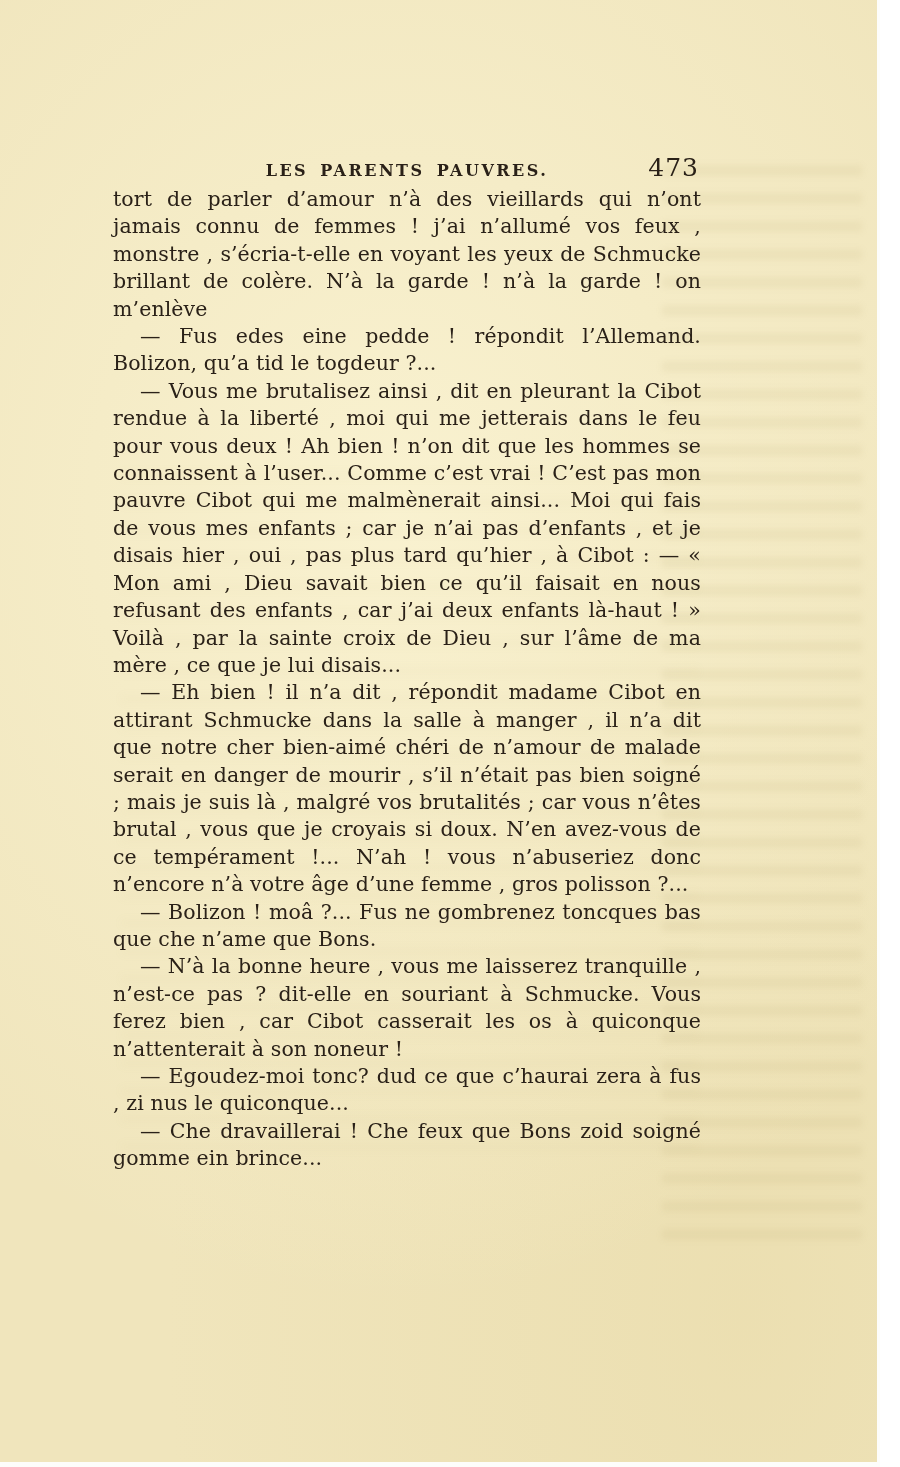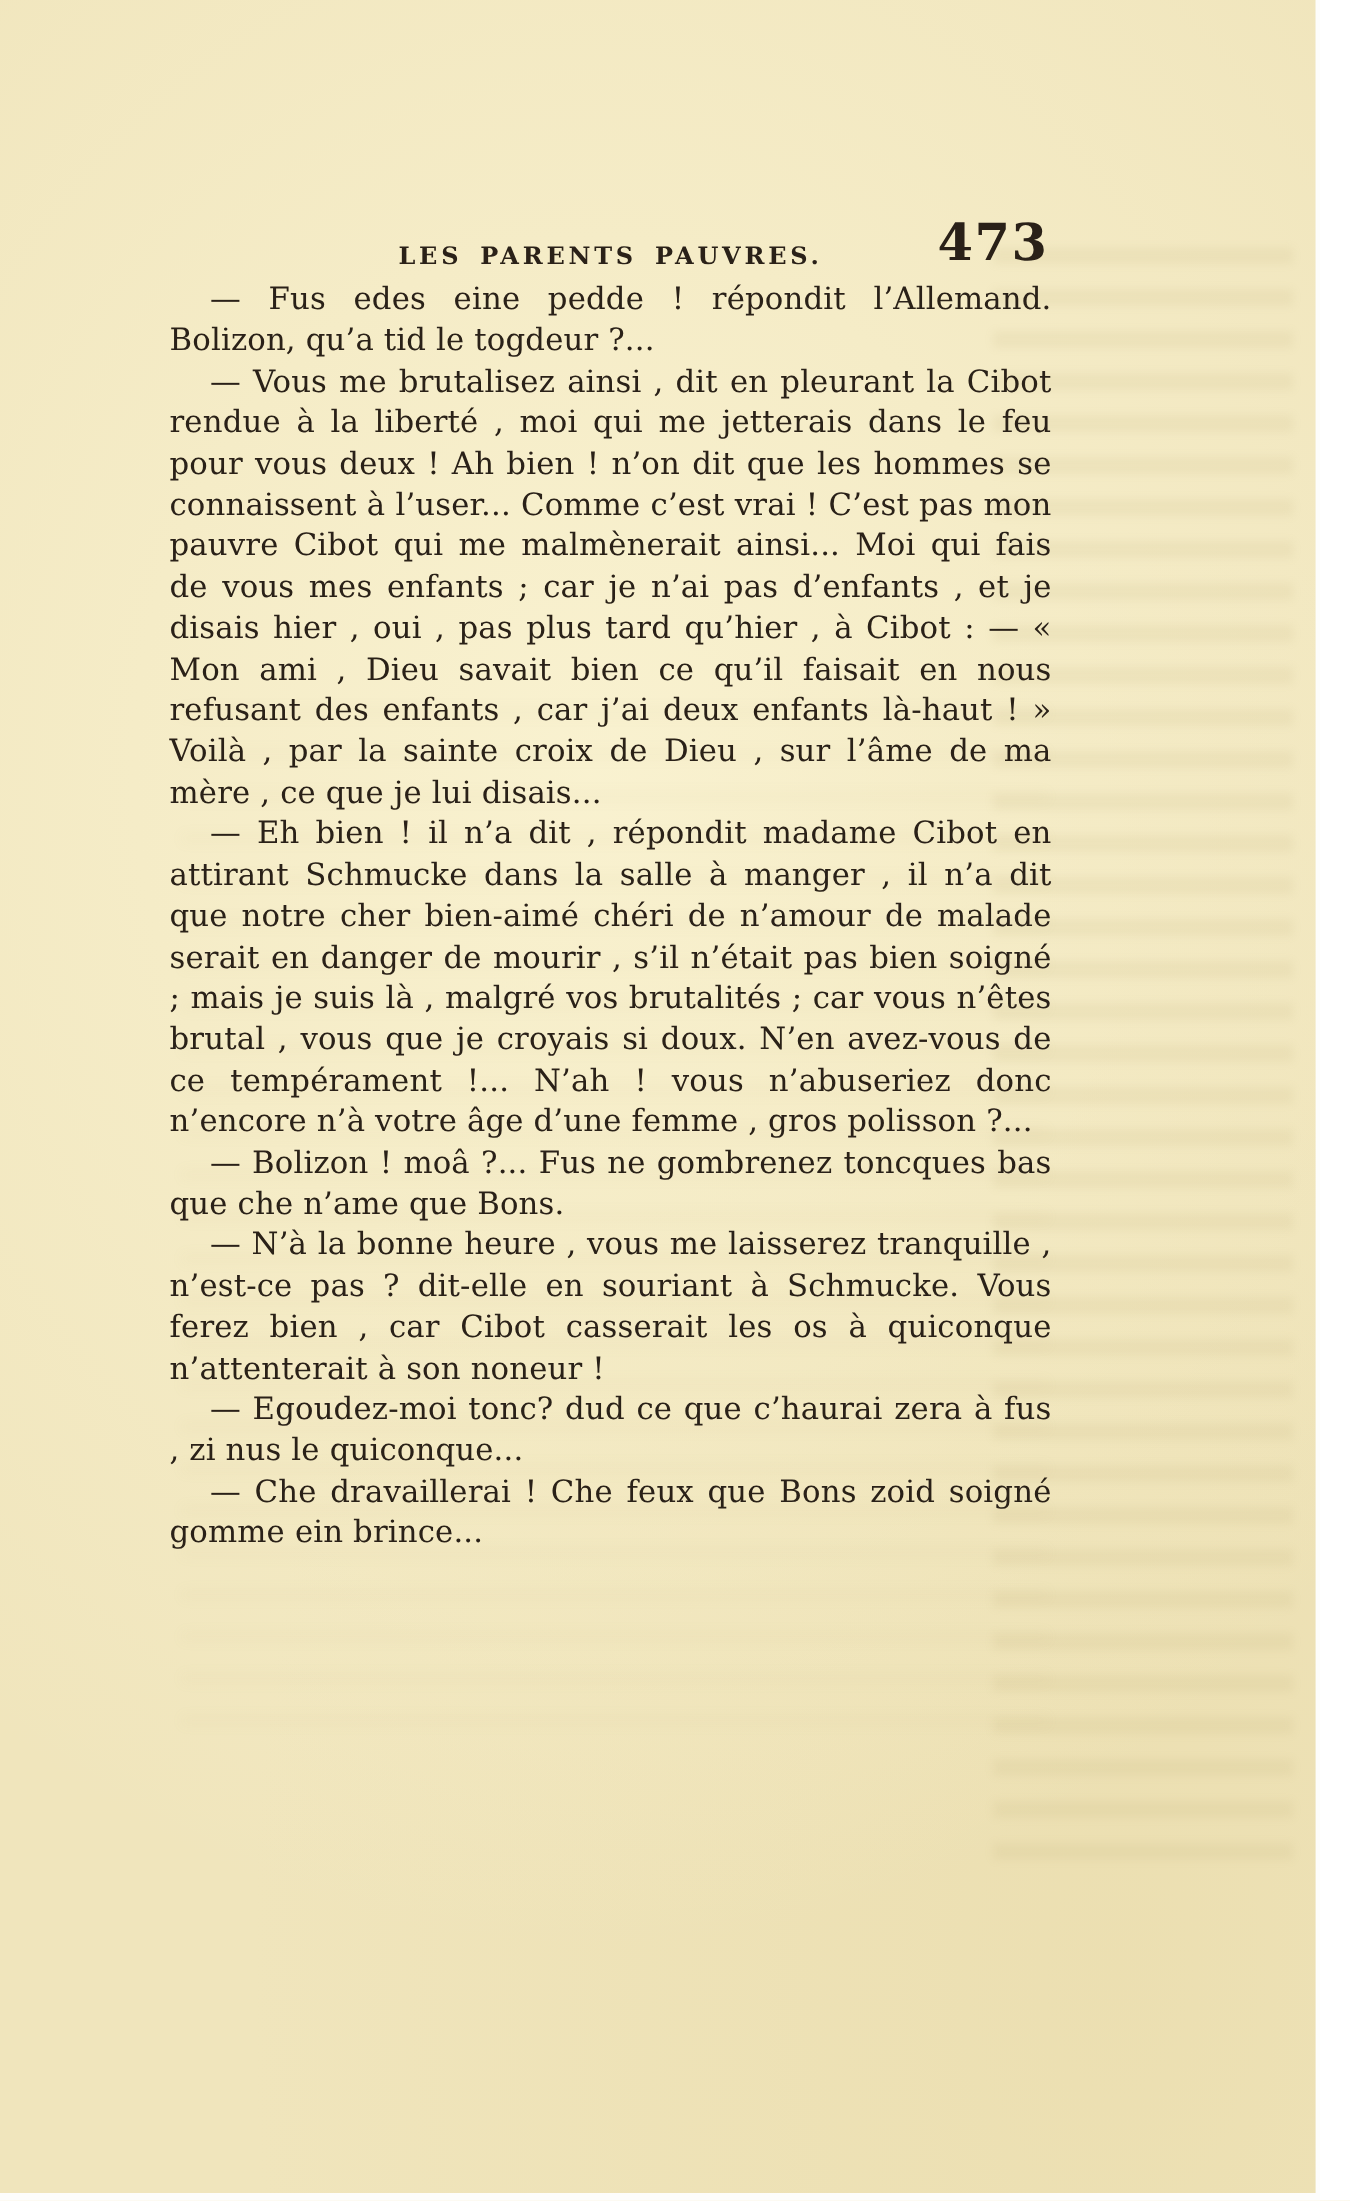"473" .page-number { font-size: 34px -> 25px; font-weight: 700 -> 400 }
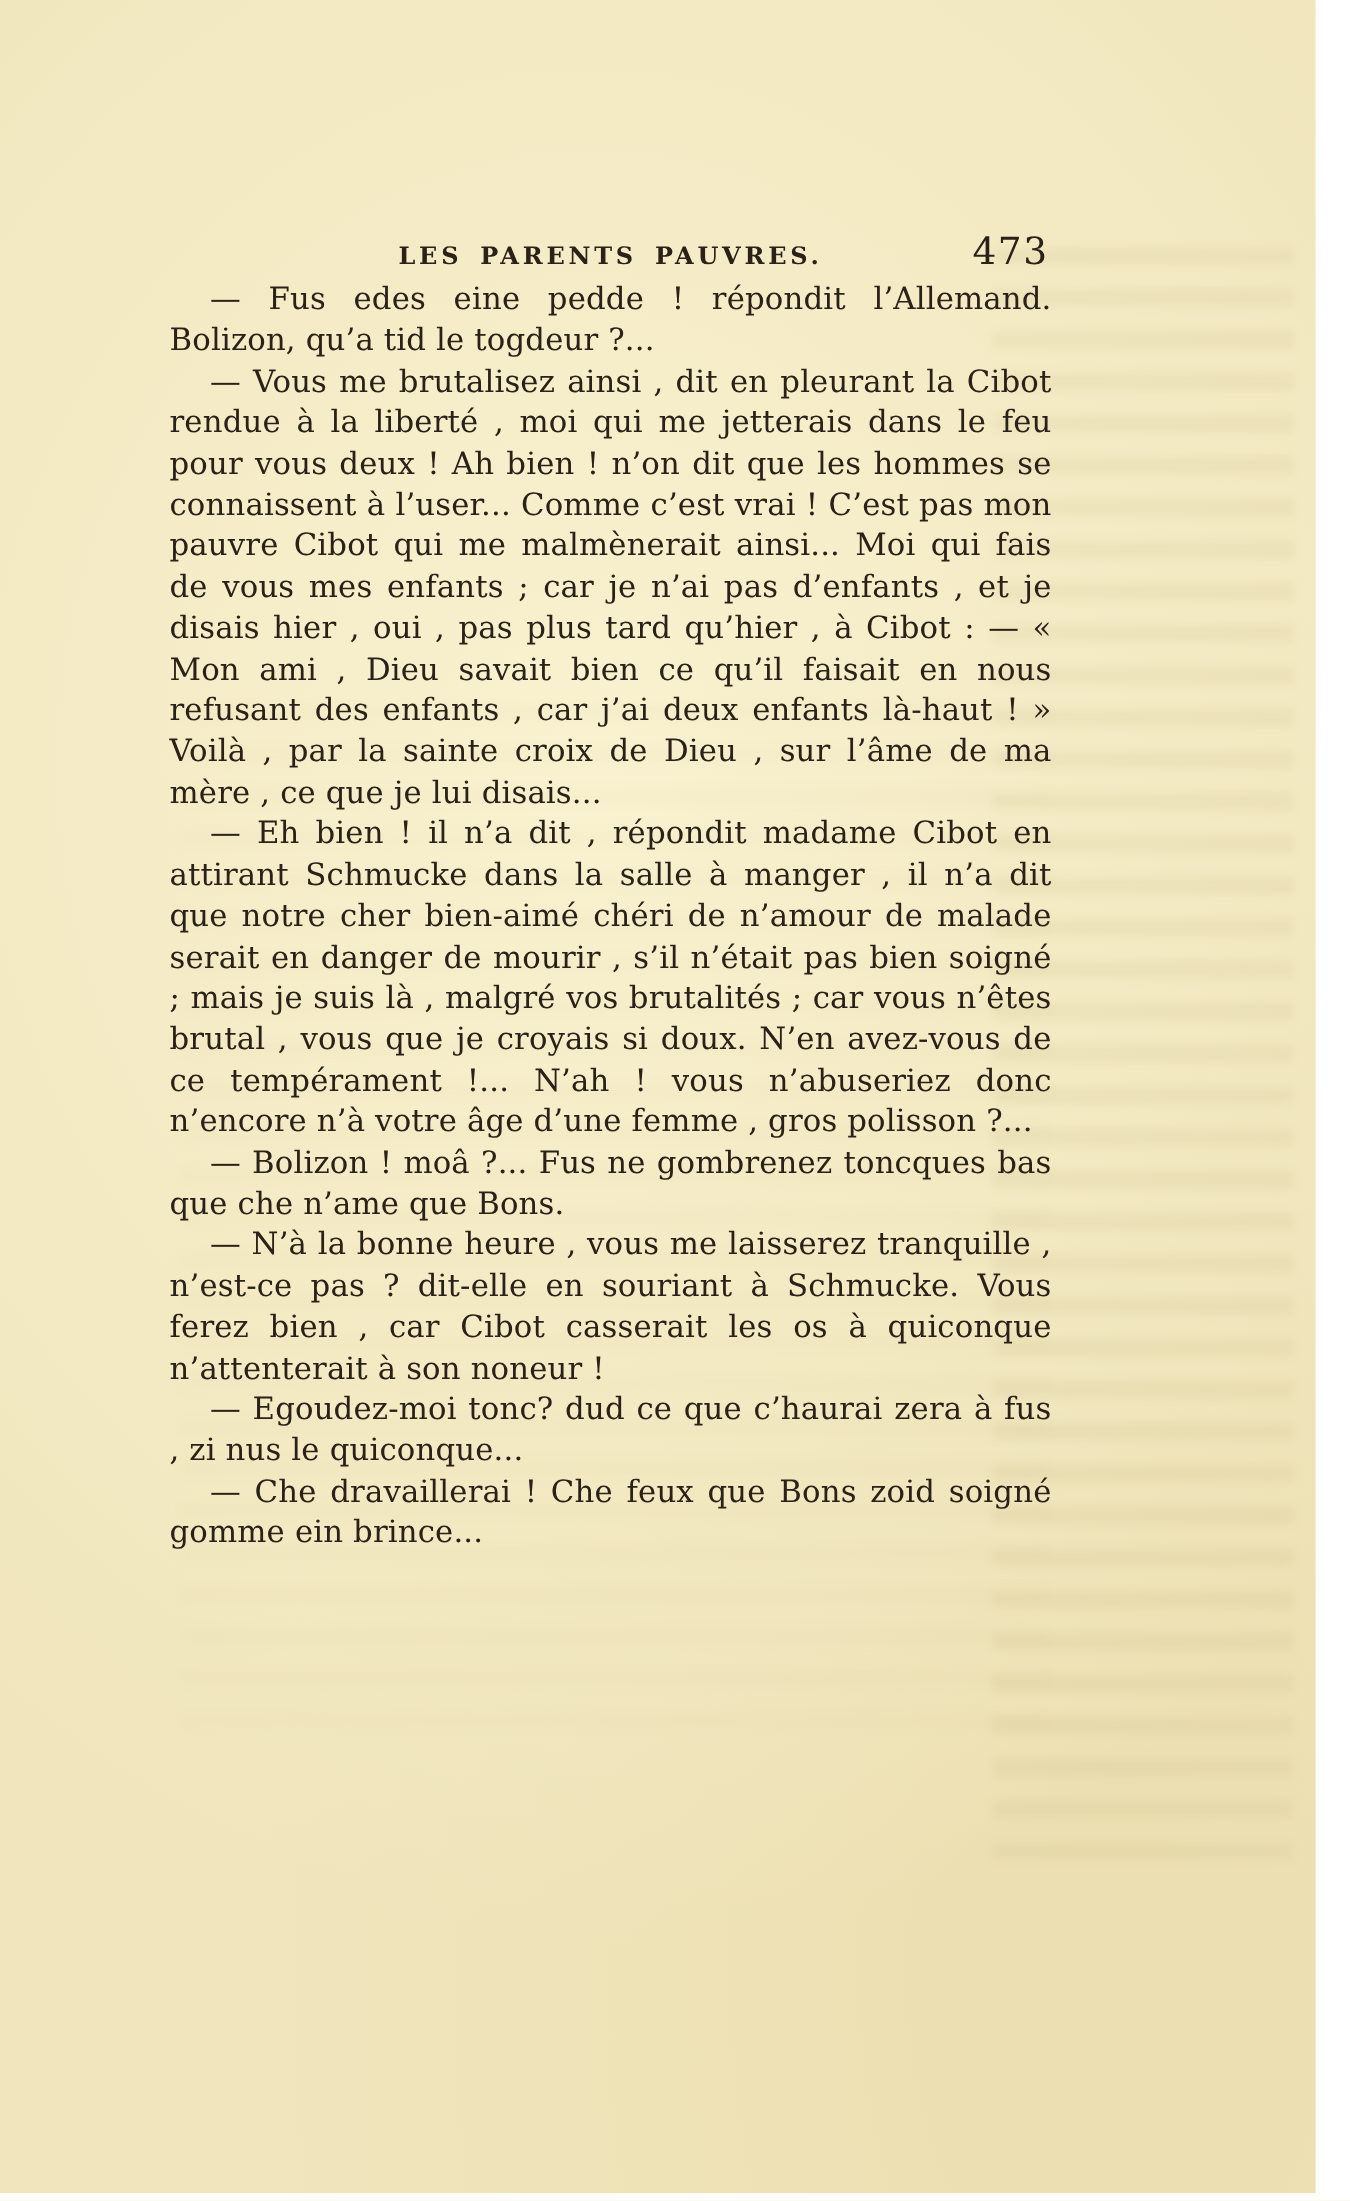"tort de parler d’amour n’à" p.no-indent { html: none -> <p><span>tort de parler d’amour n’à des vieillards qui n’ont jamais connu de femmes ! j’ai n’allumé vos feux , monstre , s’écria-t-elle en voyant les yeux de Schmucke brillant de colère. N’à la garde ! n’à la garde ! on m’enlève</span></p> }
